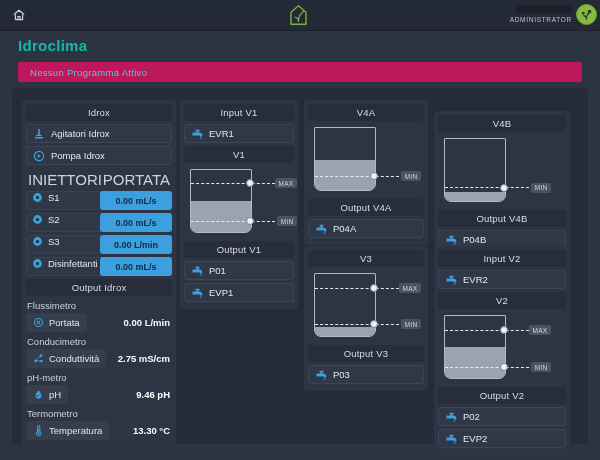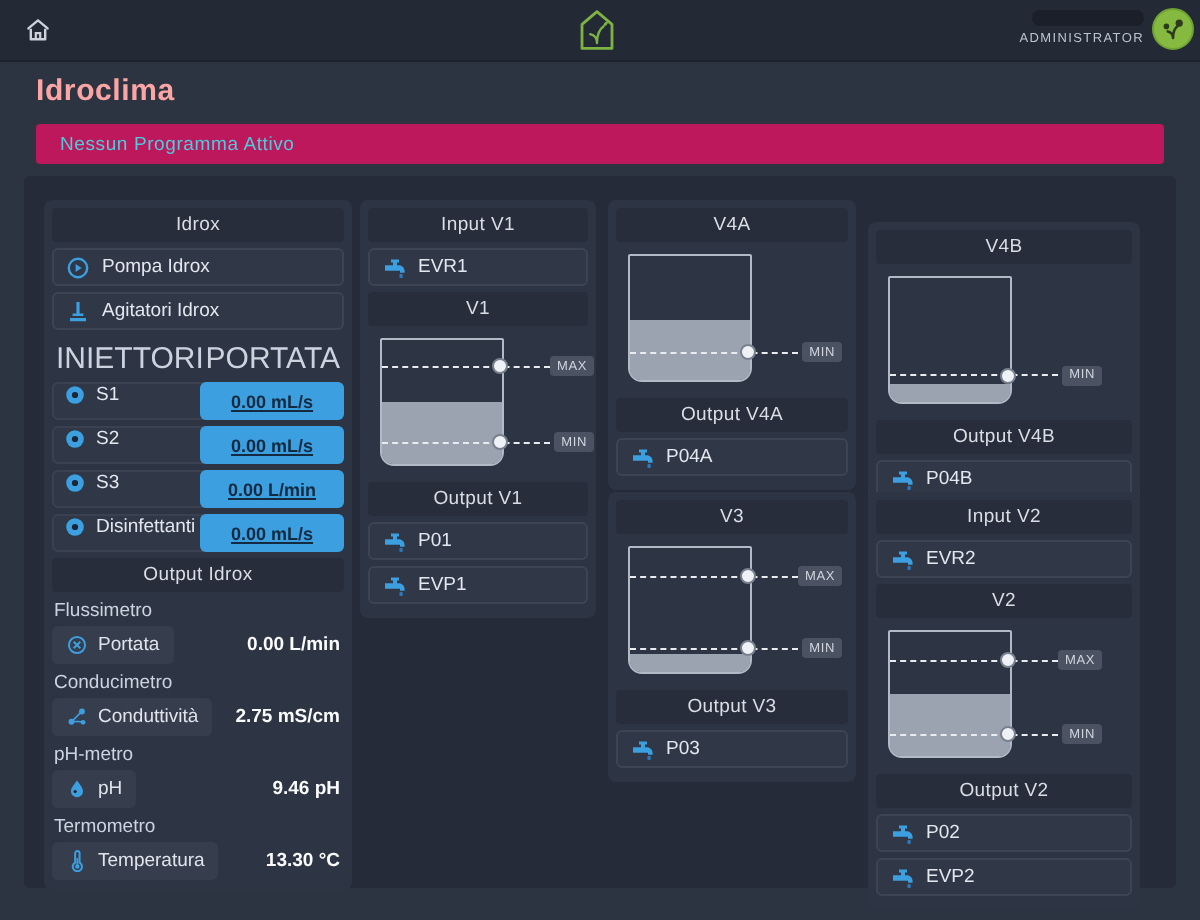"Idroclima" .page-title { color: #fca5a5 -> #14b8a6 }
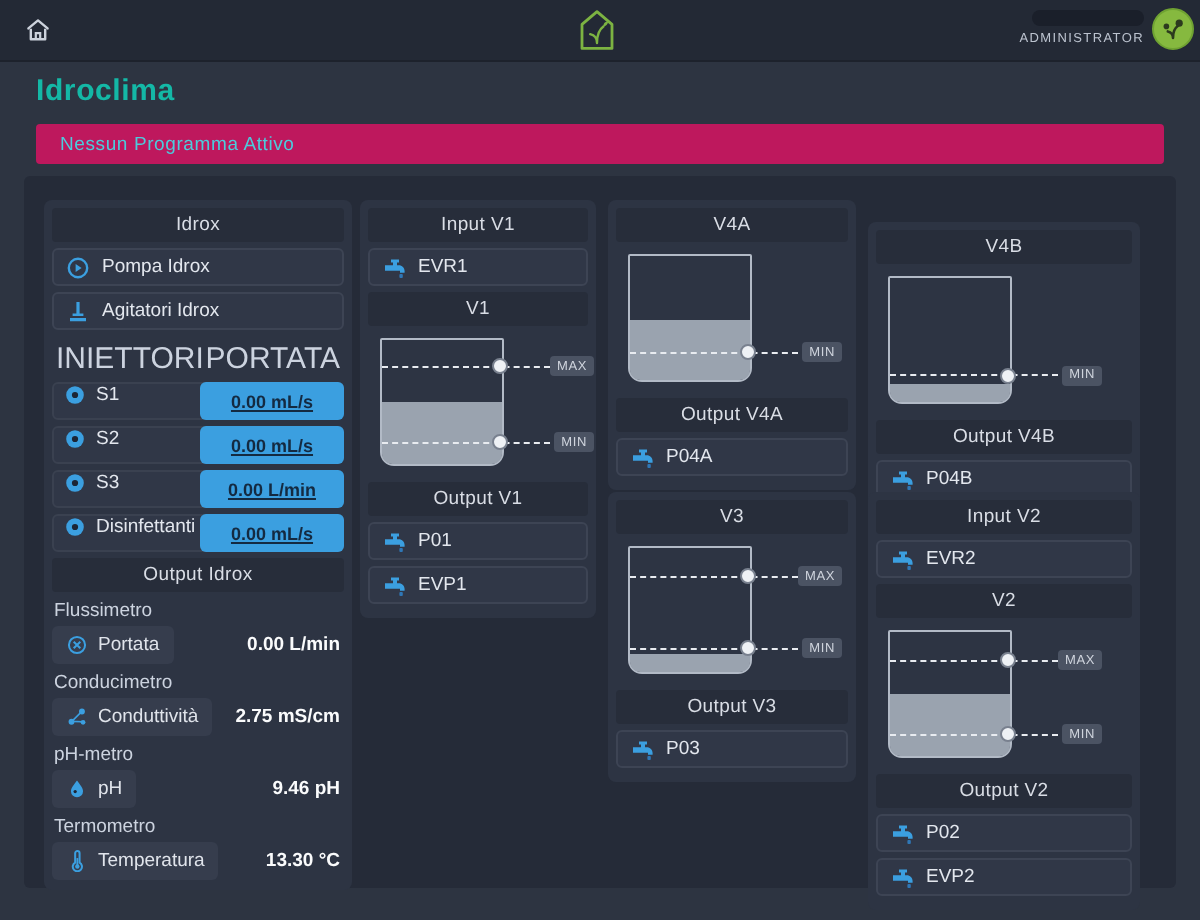"Pompa Idrox" div.btn { order: before "Agitatori Idrox" -> after "Agitatori Idrox" }
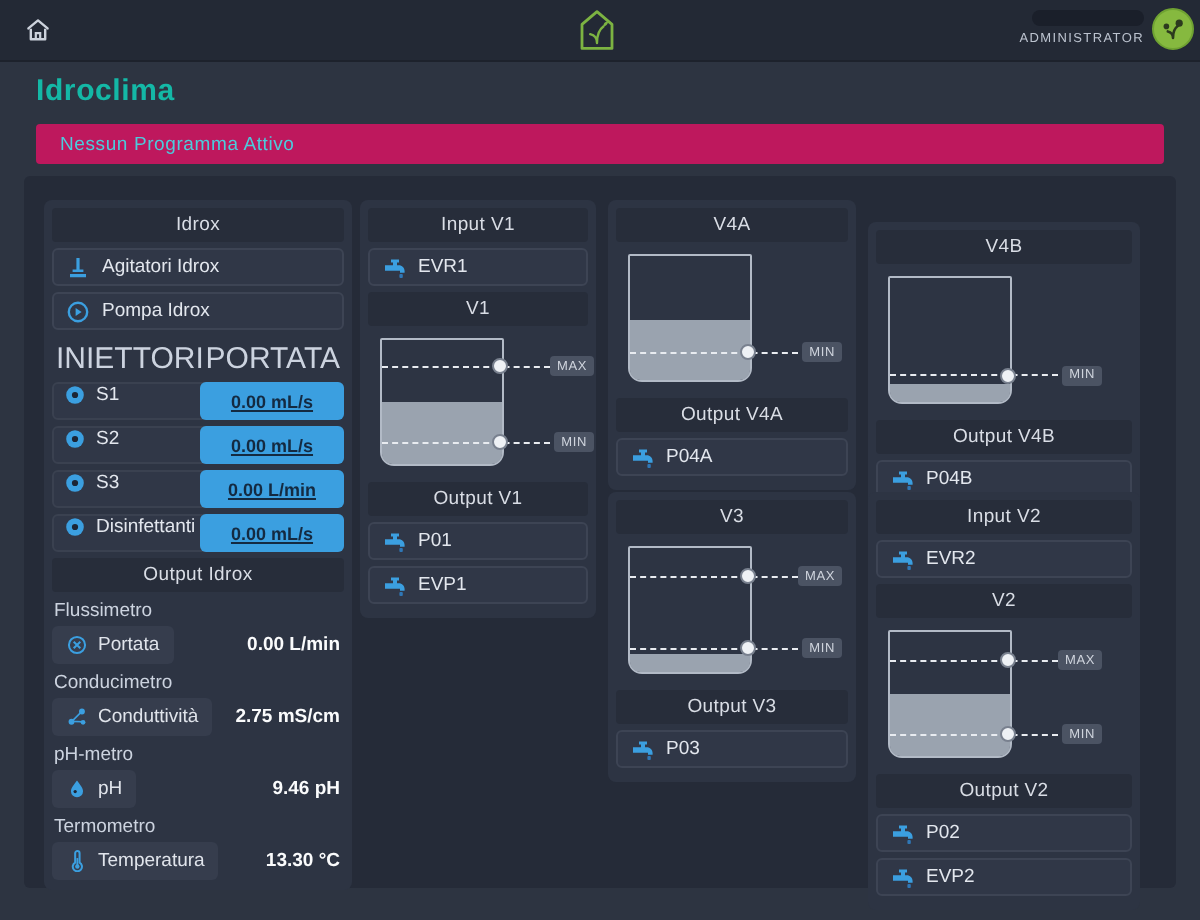"0.00 mL/s" .inj-val { text-decoration: underline -> none }
